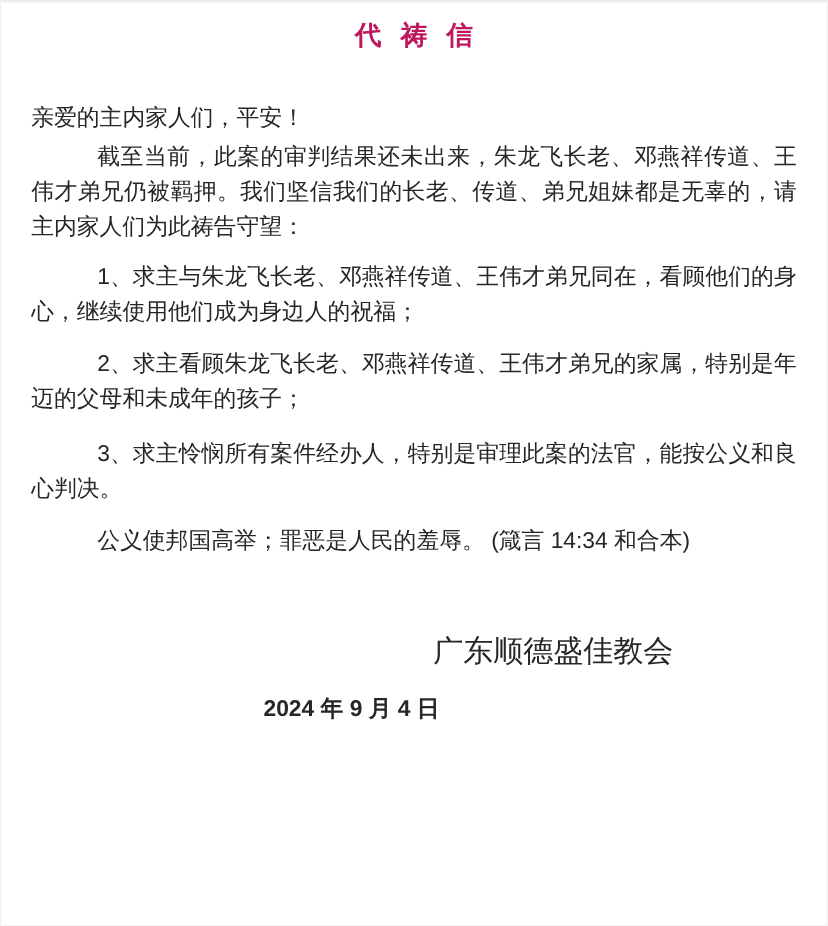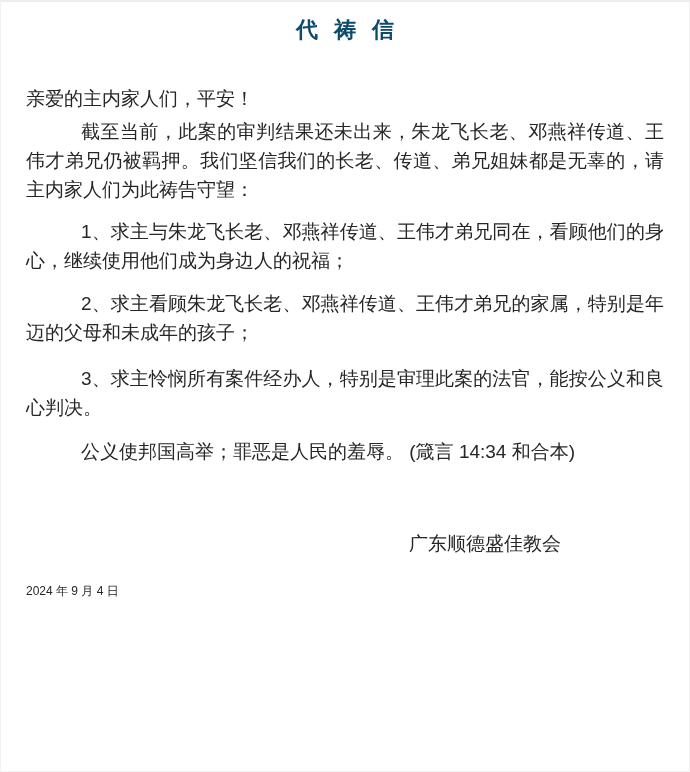"代 祷 信" .title { color: #0c4a6e -> #be185d }
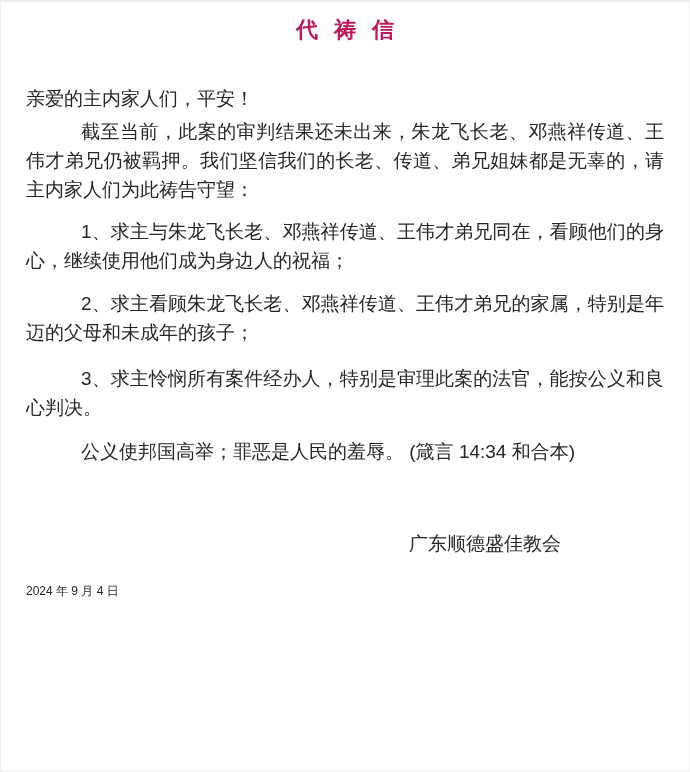"广东顺德盛佳教会" .signature { font-size: 19px -> 25px }
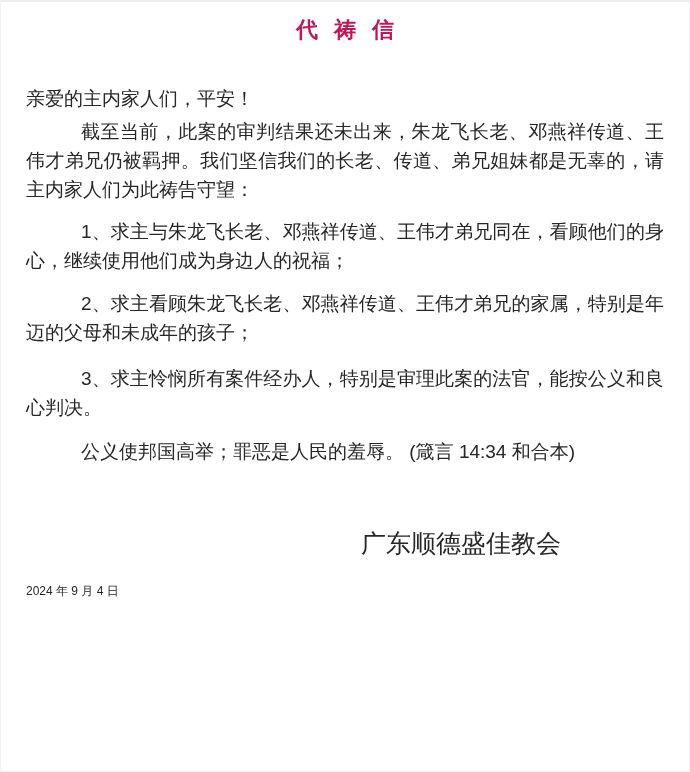"2024 年 9 月 4" .date { font-size: 12px -> 19px; font-weight: none -> bold; text-align: left -> center }
